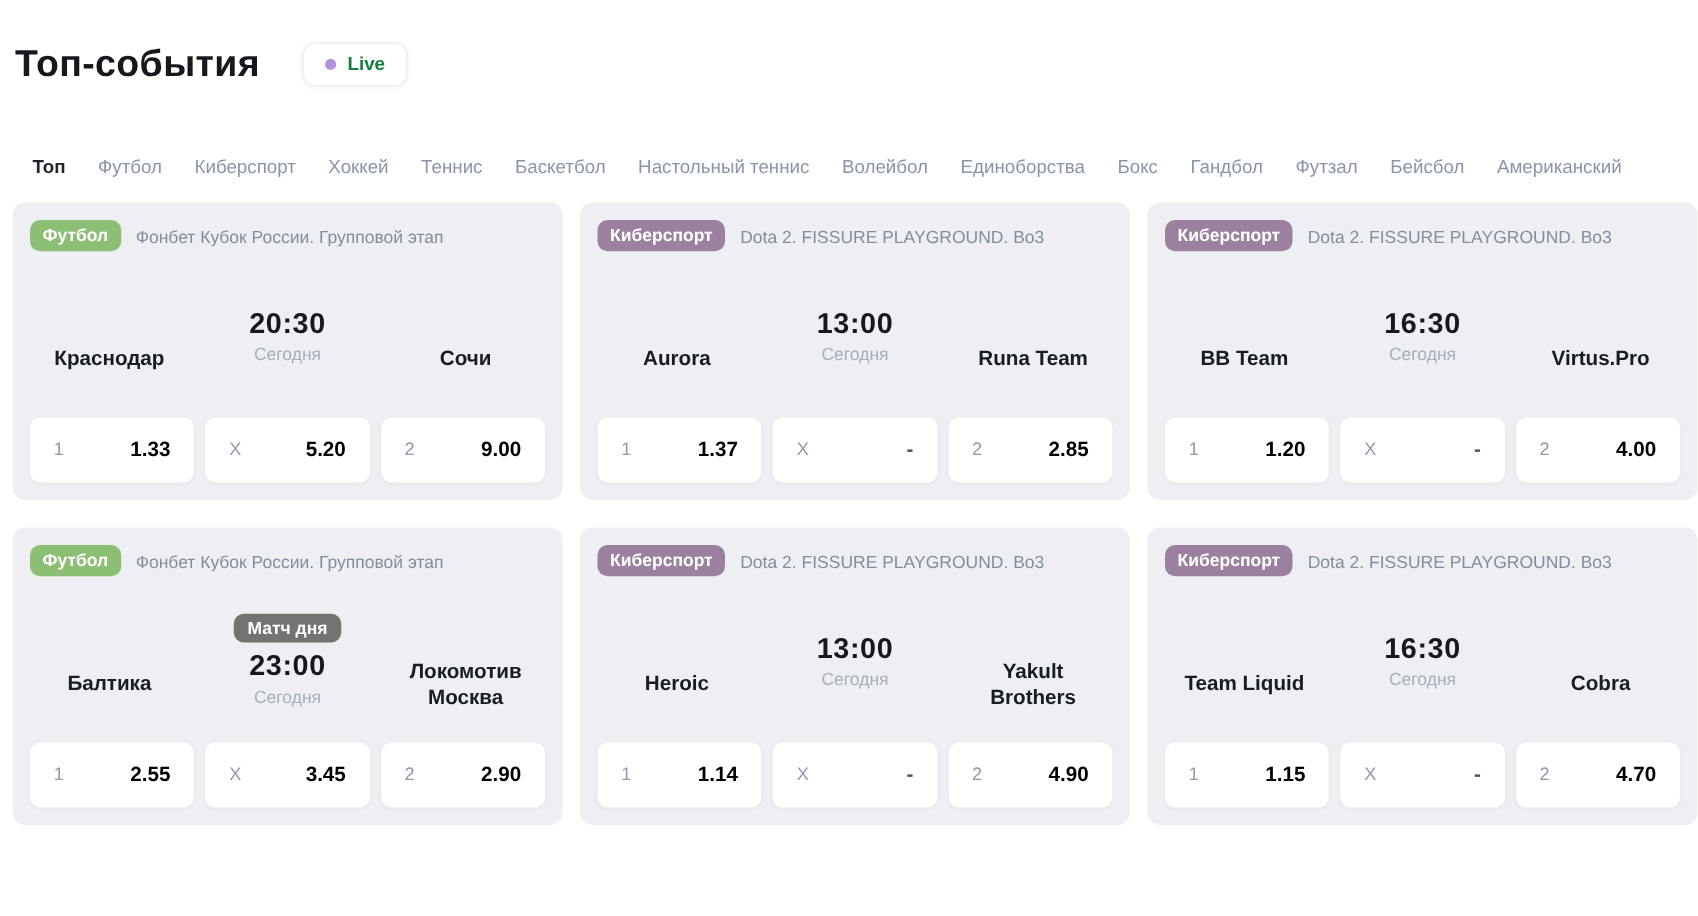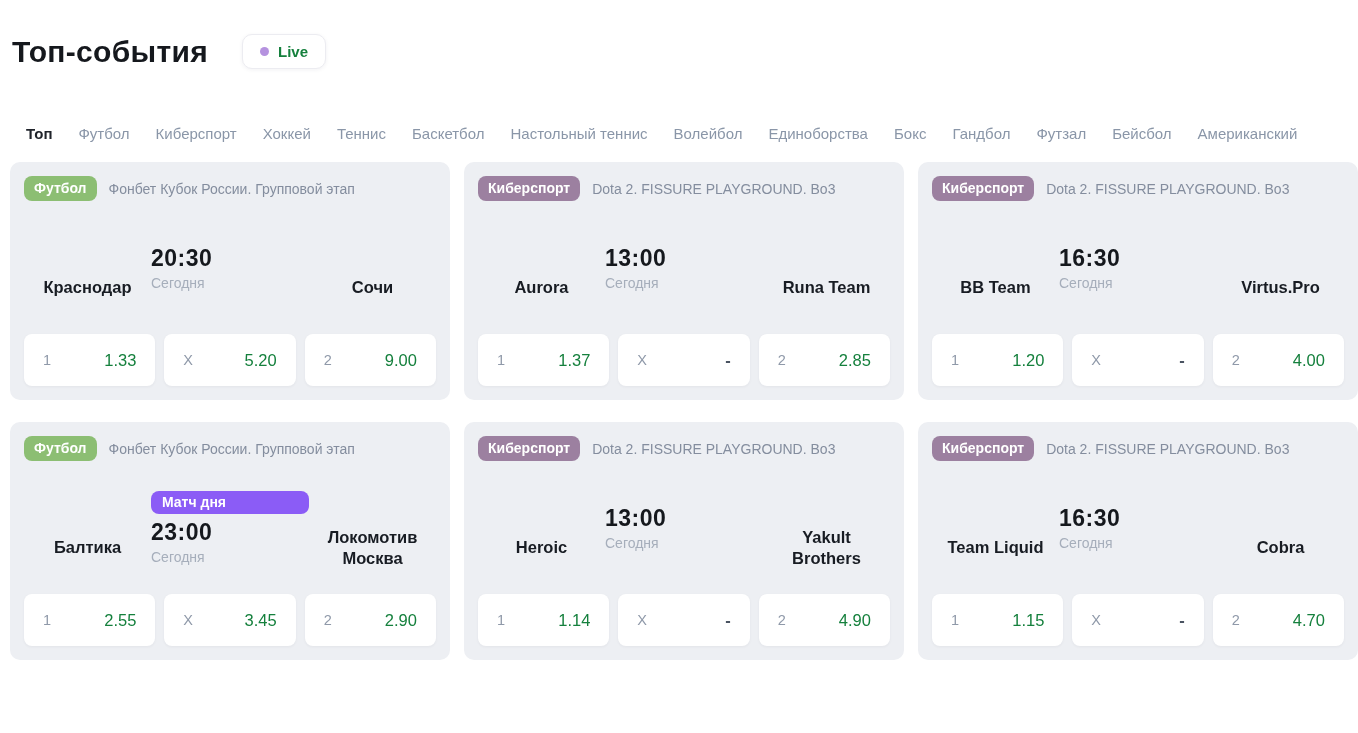"20:30" .time-col { align-items: none -> center }
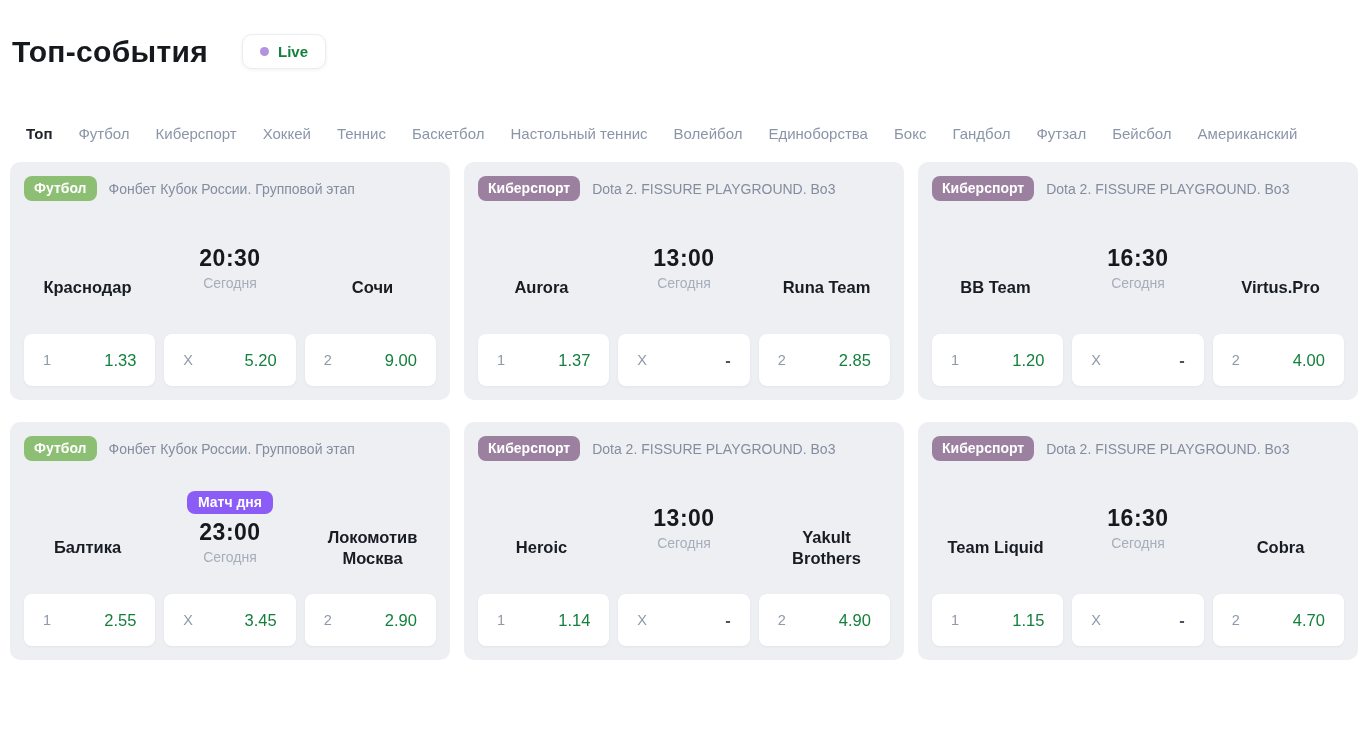"1.33" .odds-value { color: #15803d -> #000000; font-weight: 400 -> 700 }
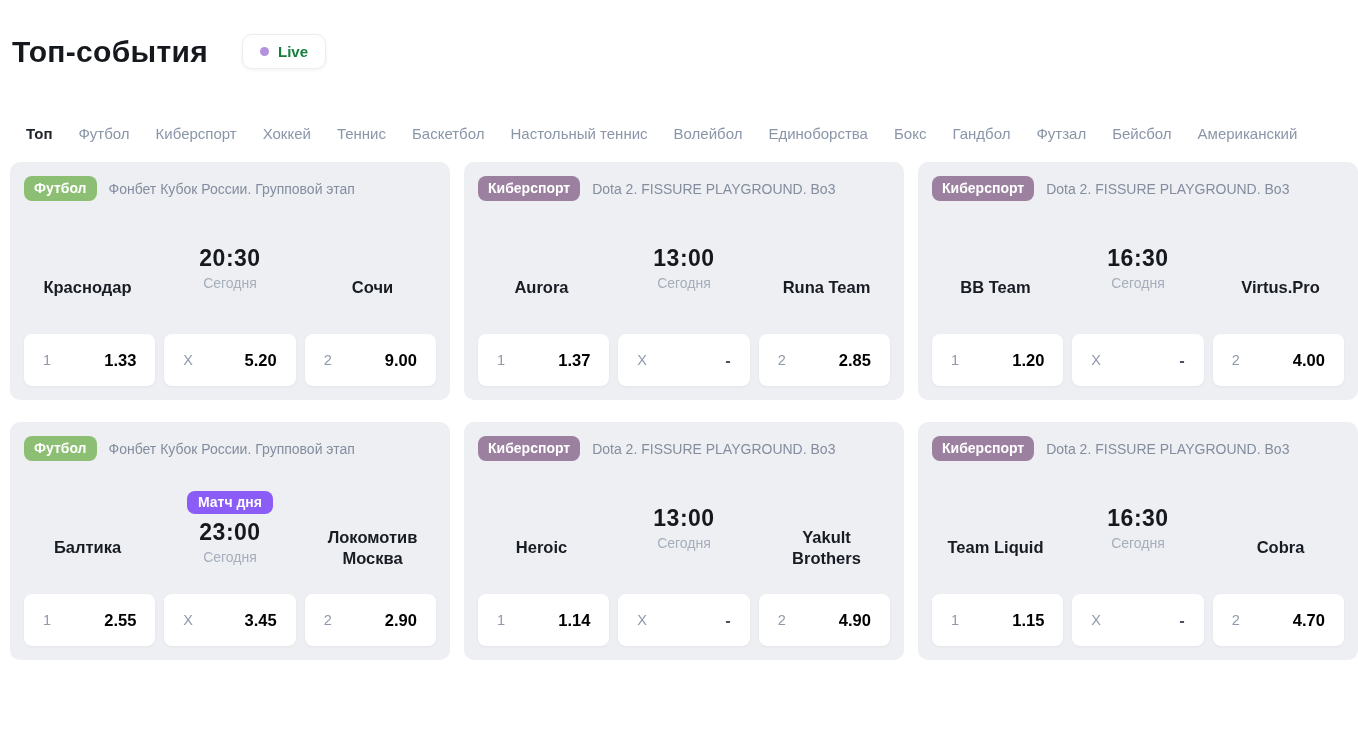"Матч дня" span.special-badge { background: #8b5cf6 -> #737373 }
